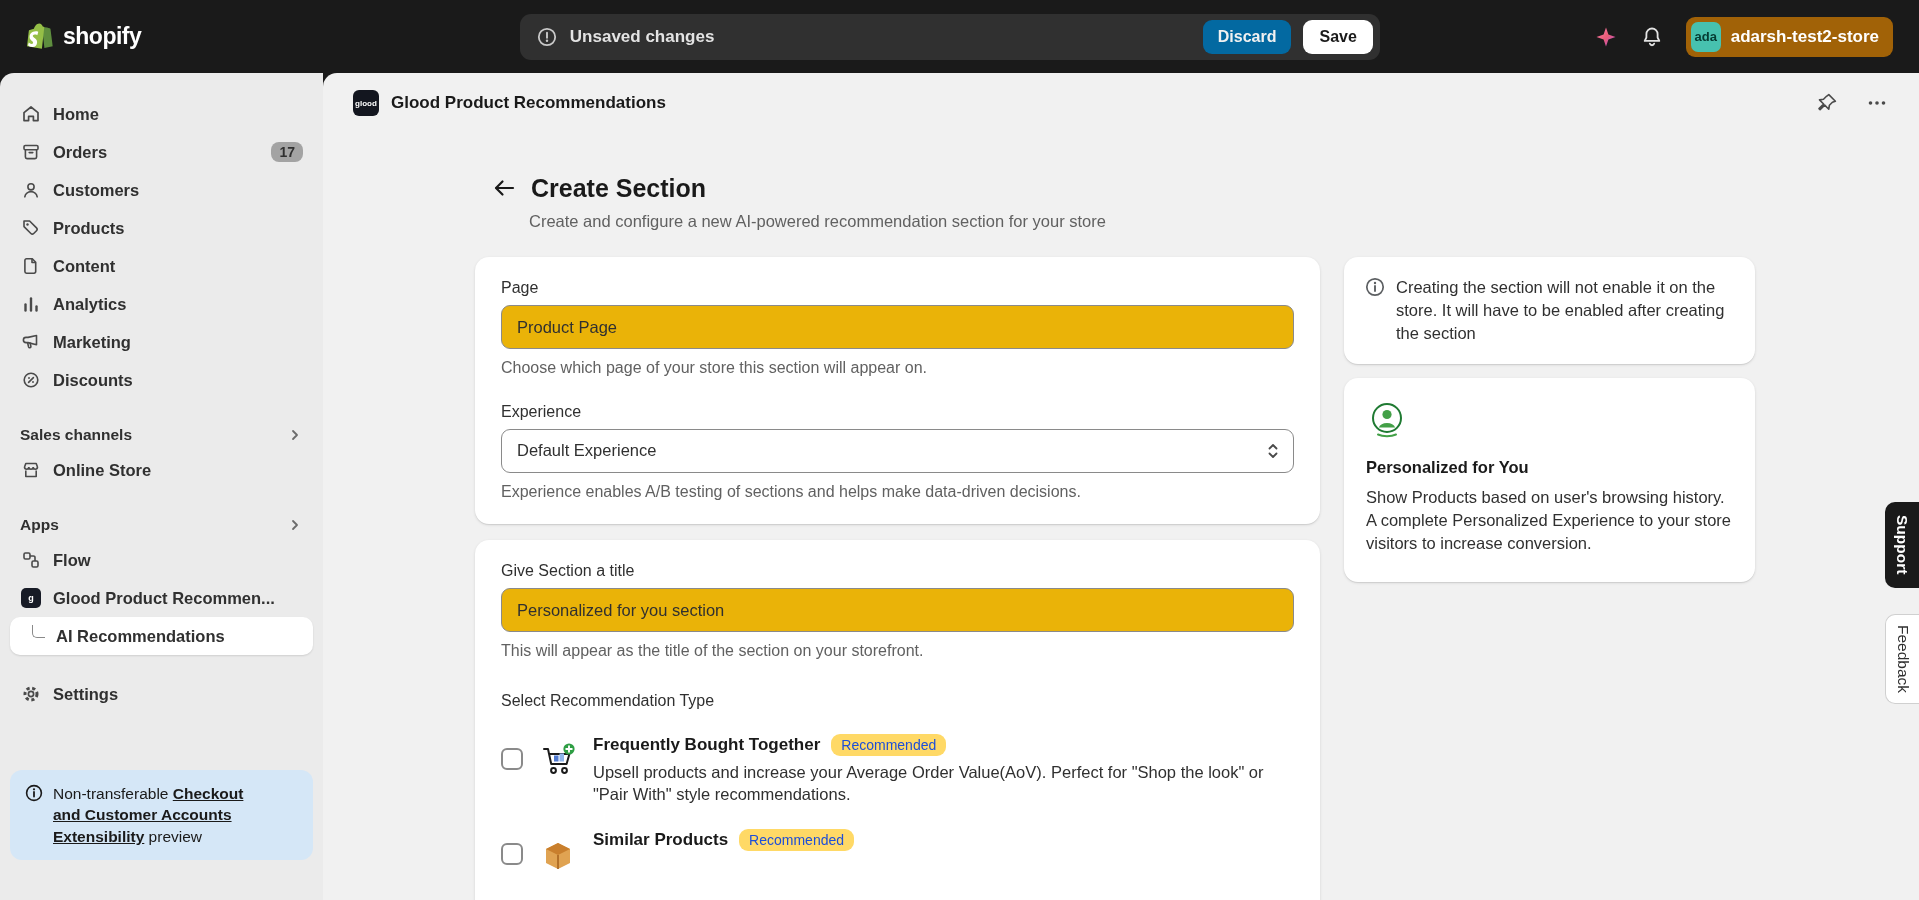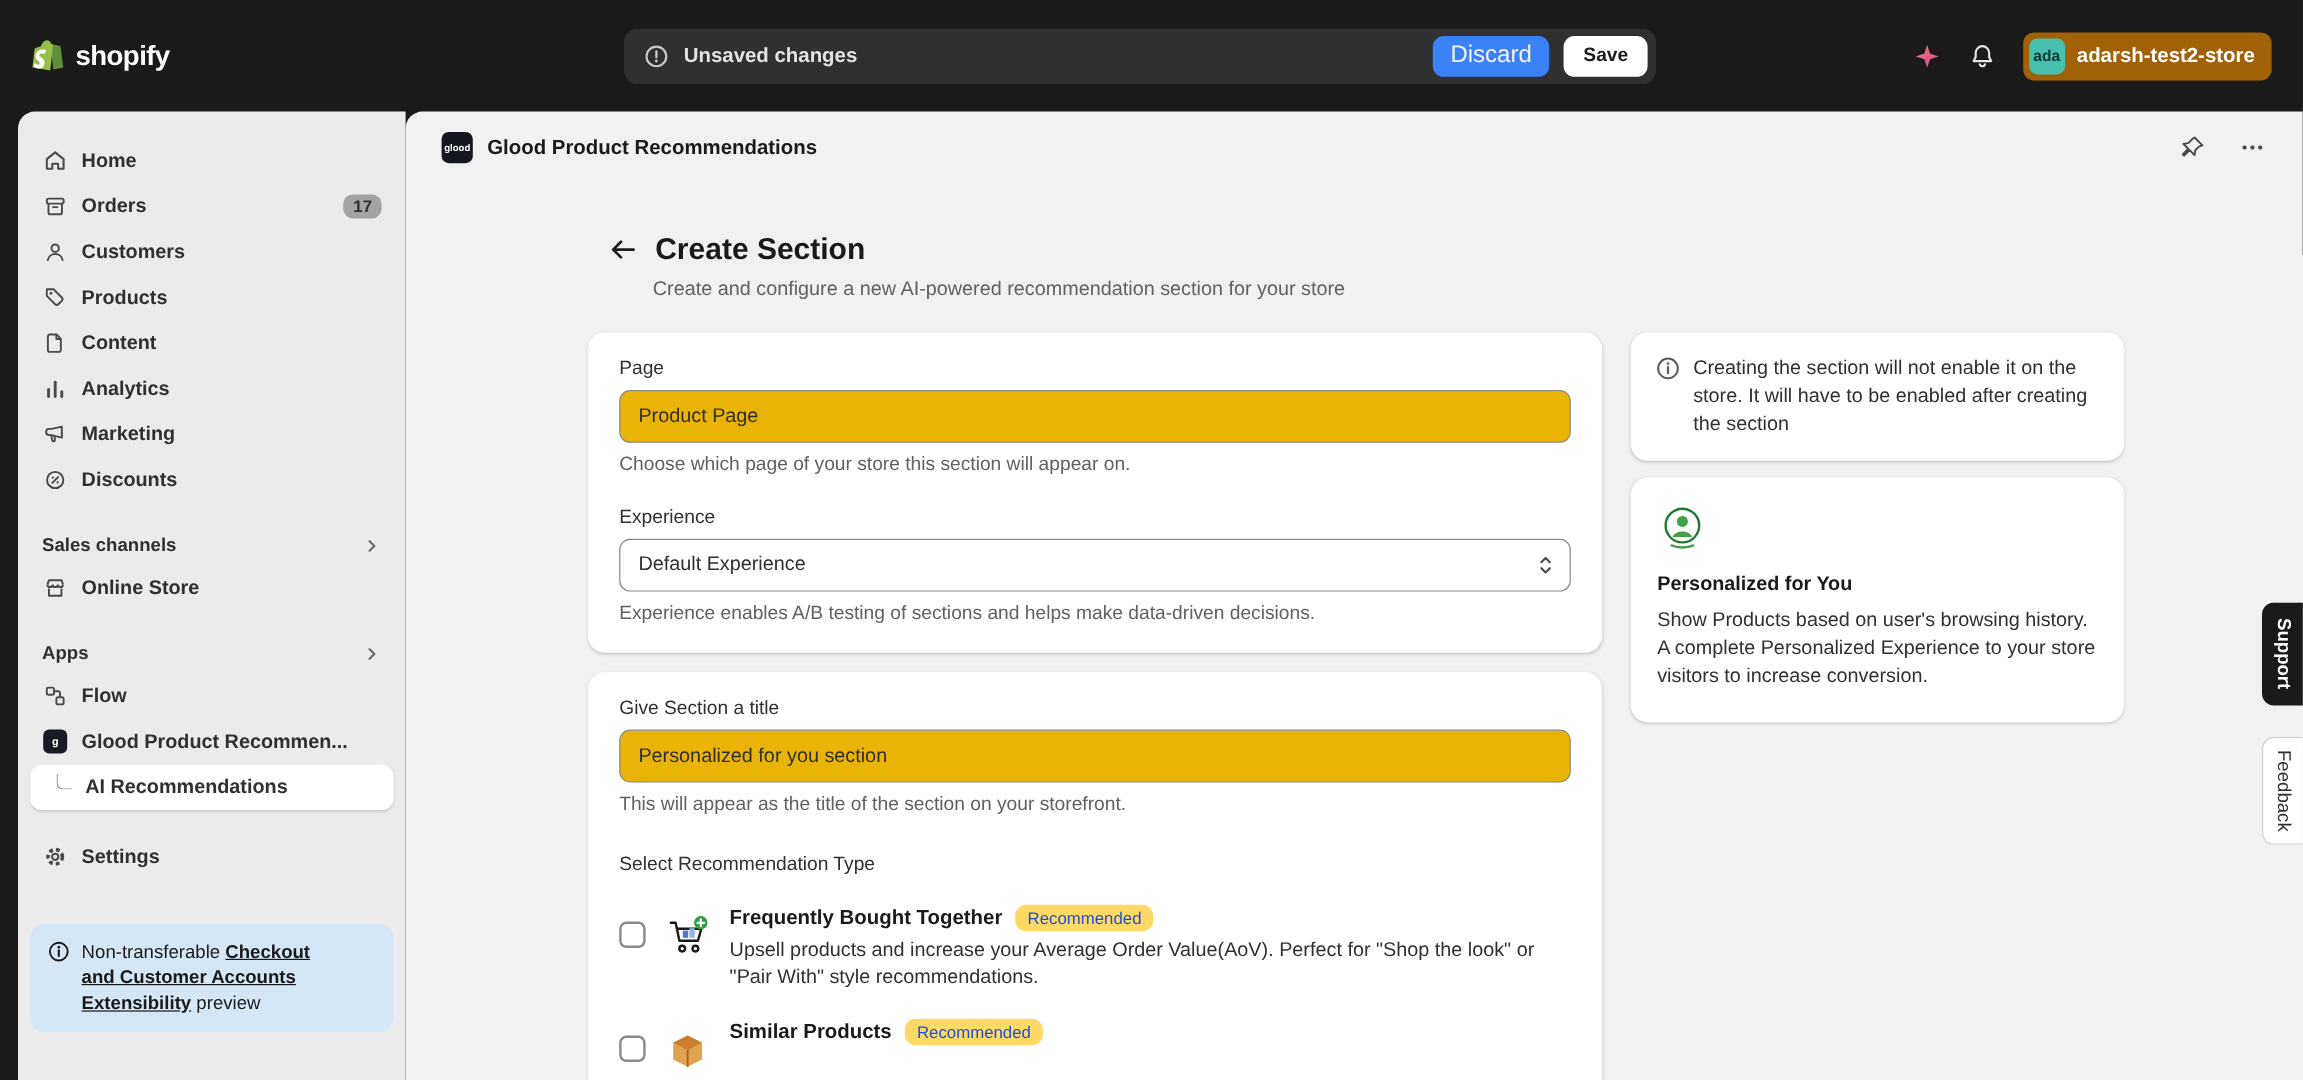"shopify" .topbar { height: 93px -> 73px }
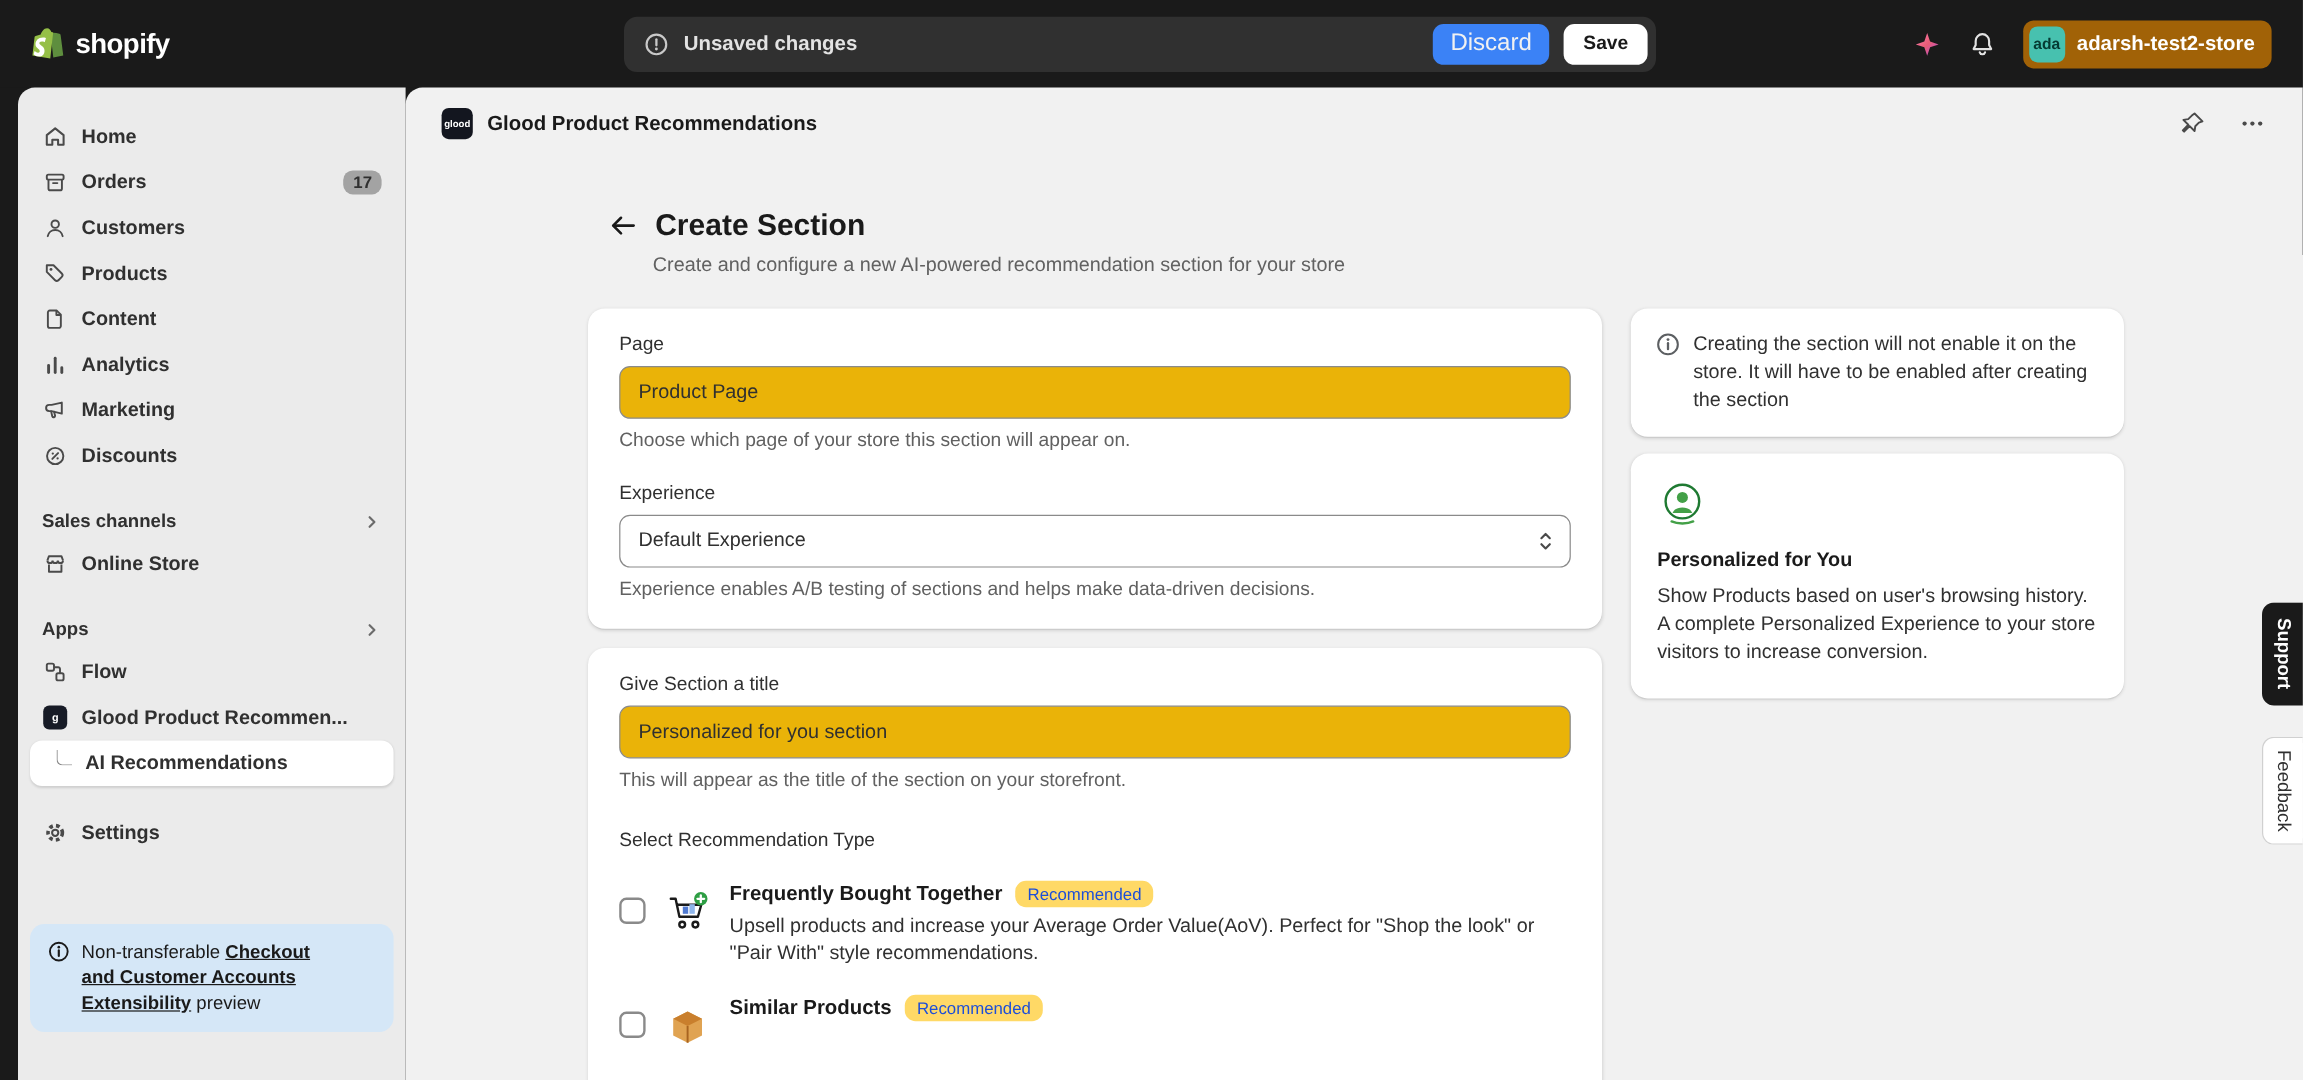"Discard" .btn-discard { background: #3b82f6 -> #0369a1; font-size: 20px -> 16px; font-weight: 400 -> 700 }
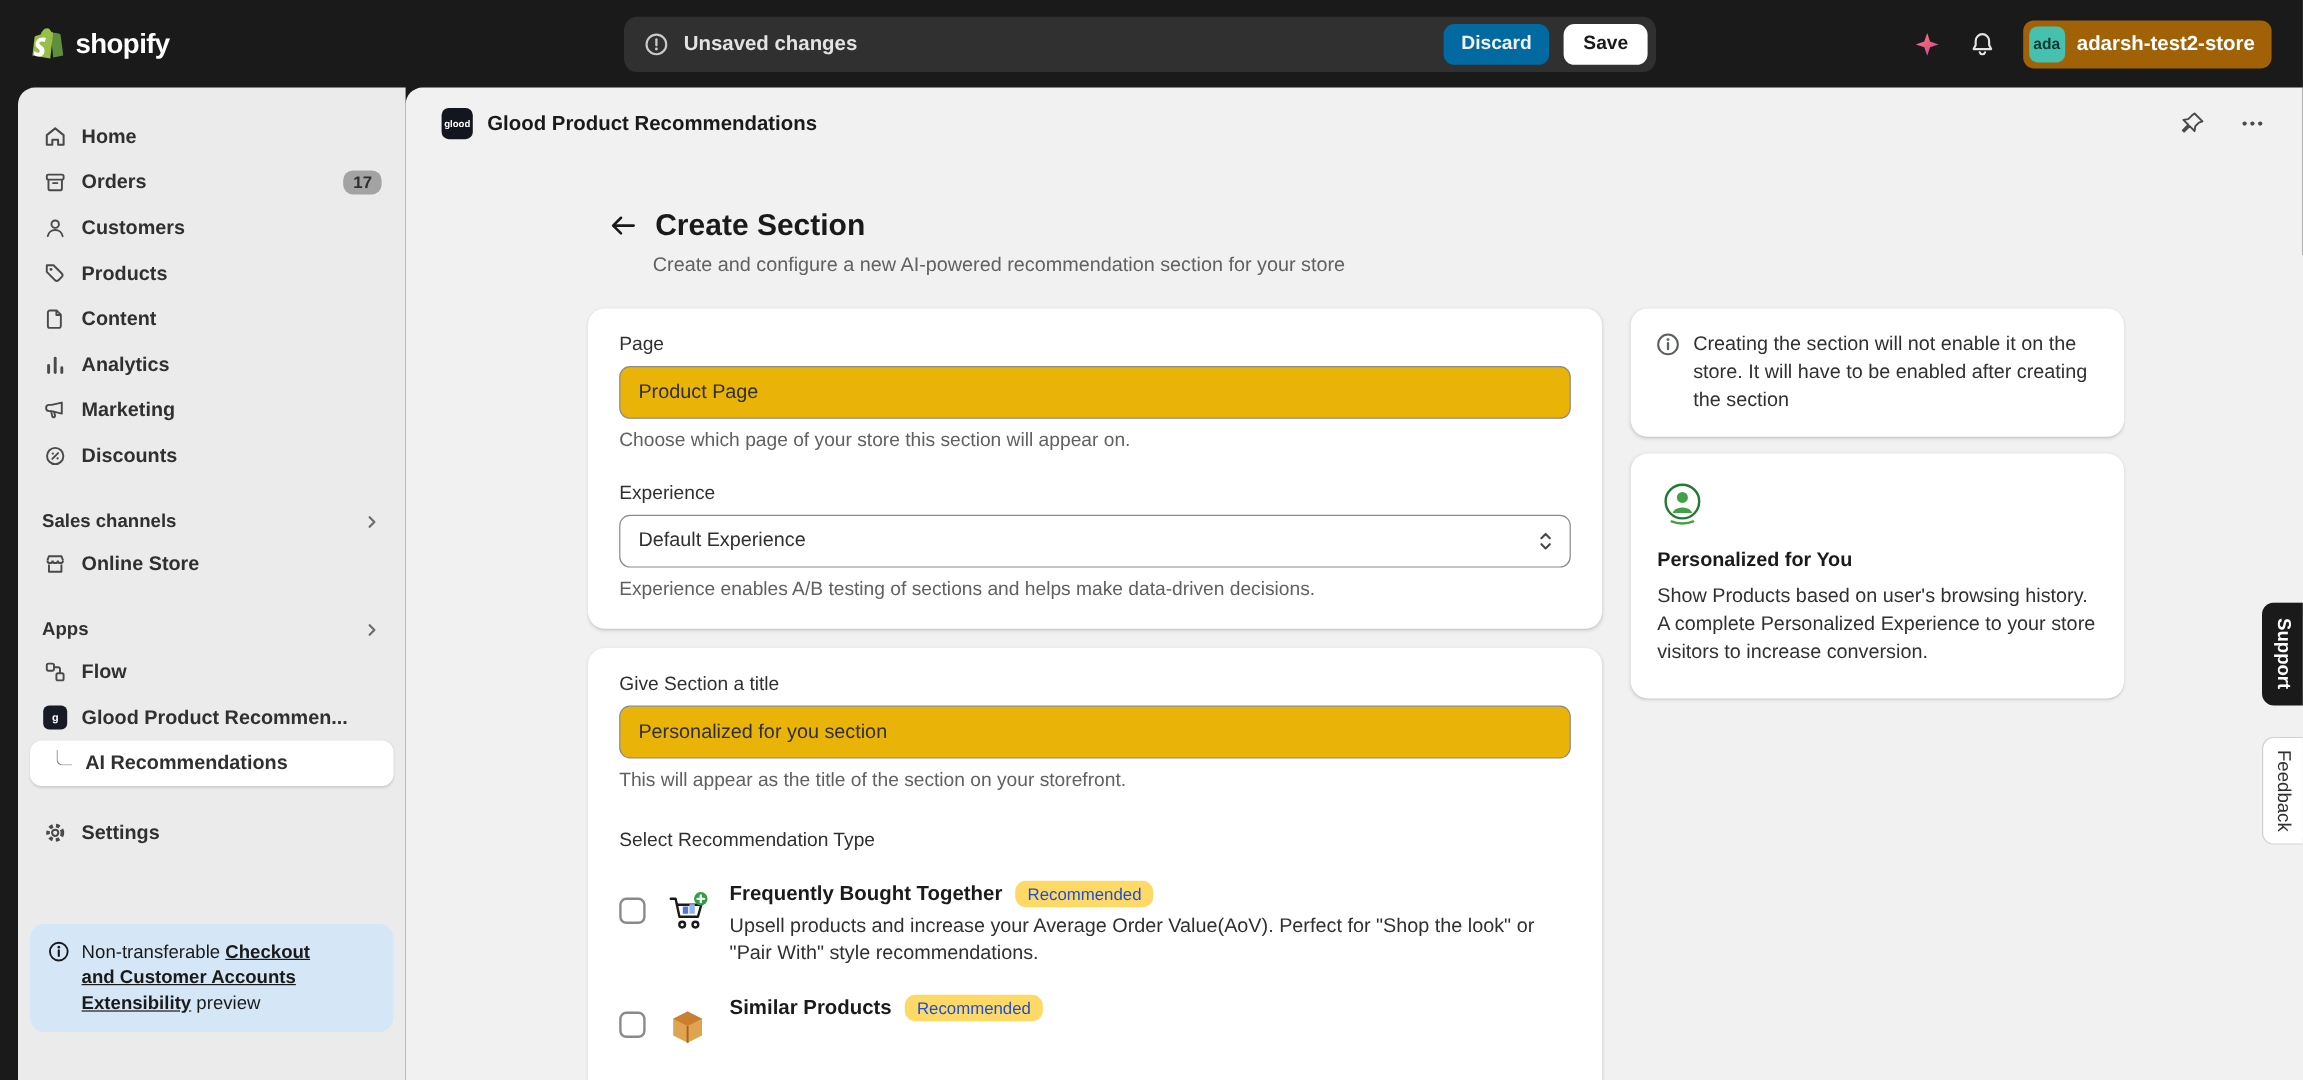"Home" .body-row { padding-left: 15px -> none }
